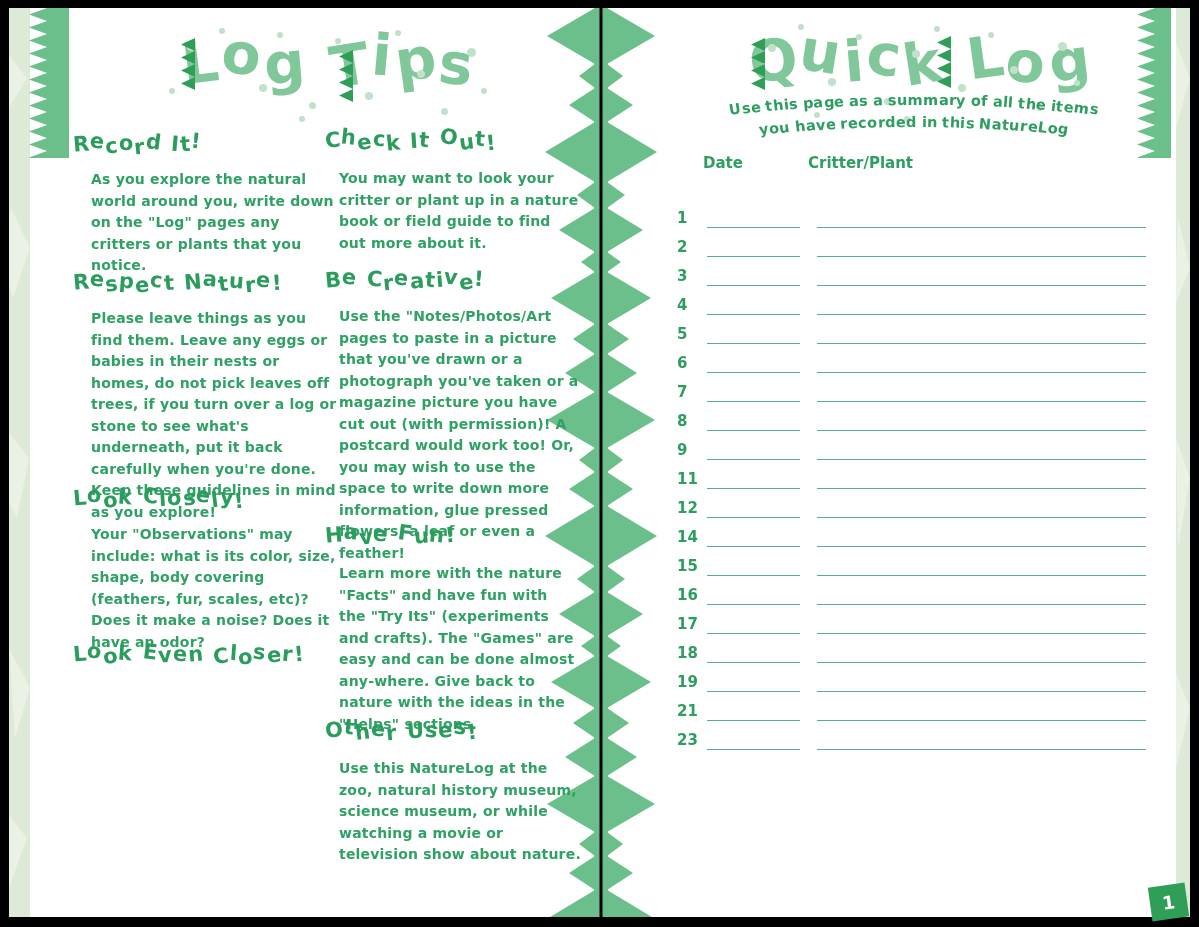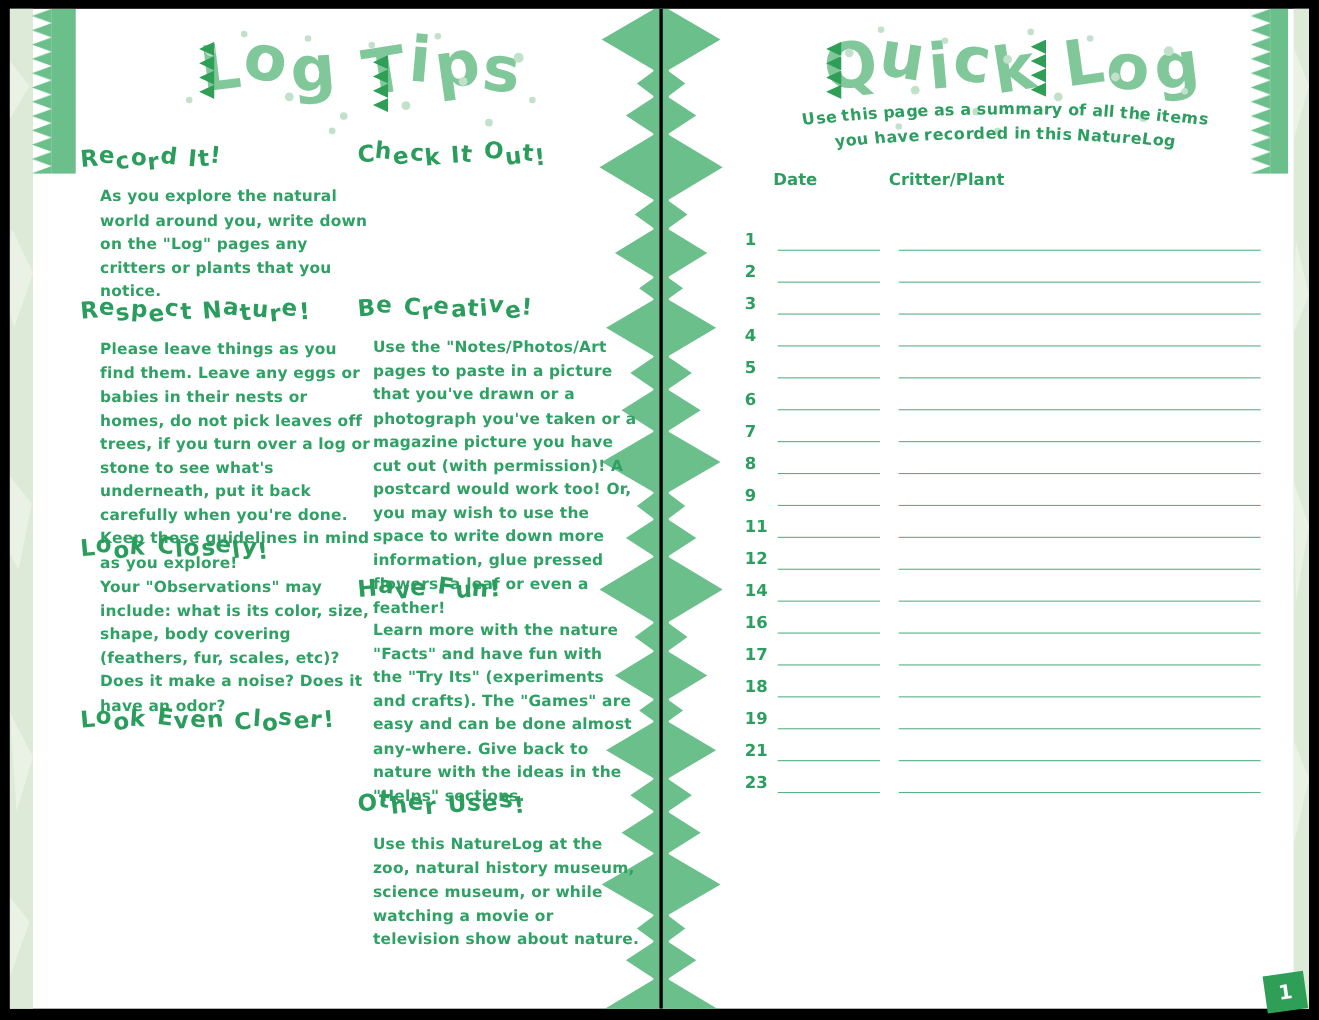"You may want to look" div.para { html: none -> <div>You may want to look your critter or plant up in a nature book or field guide to find out more about it.</div> }
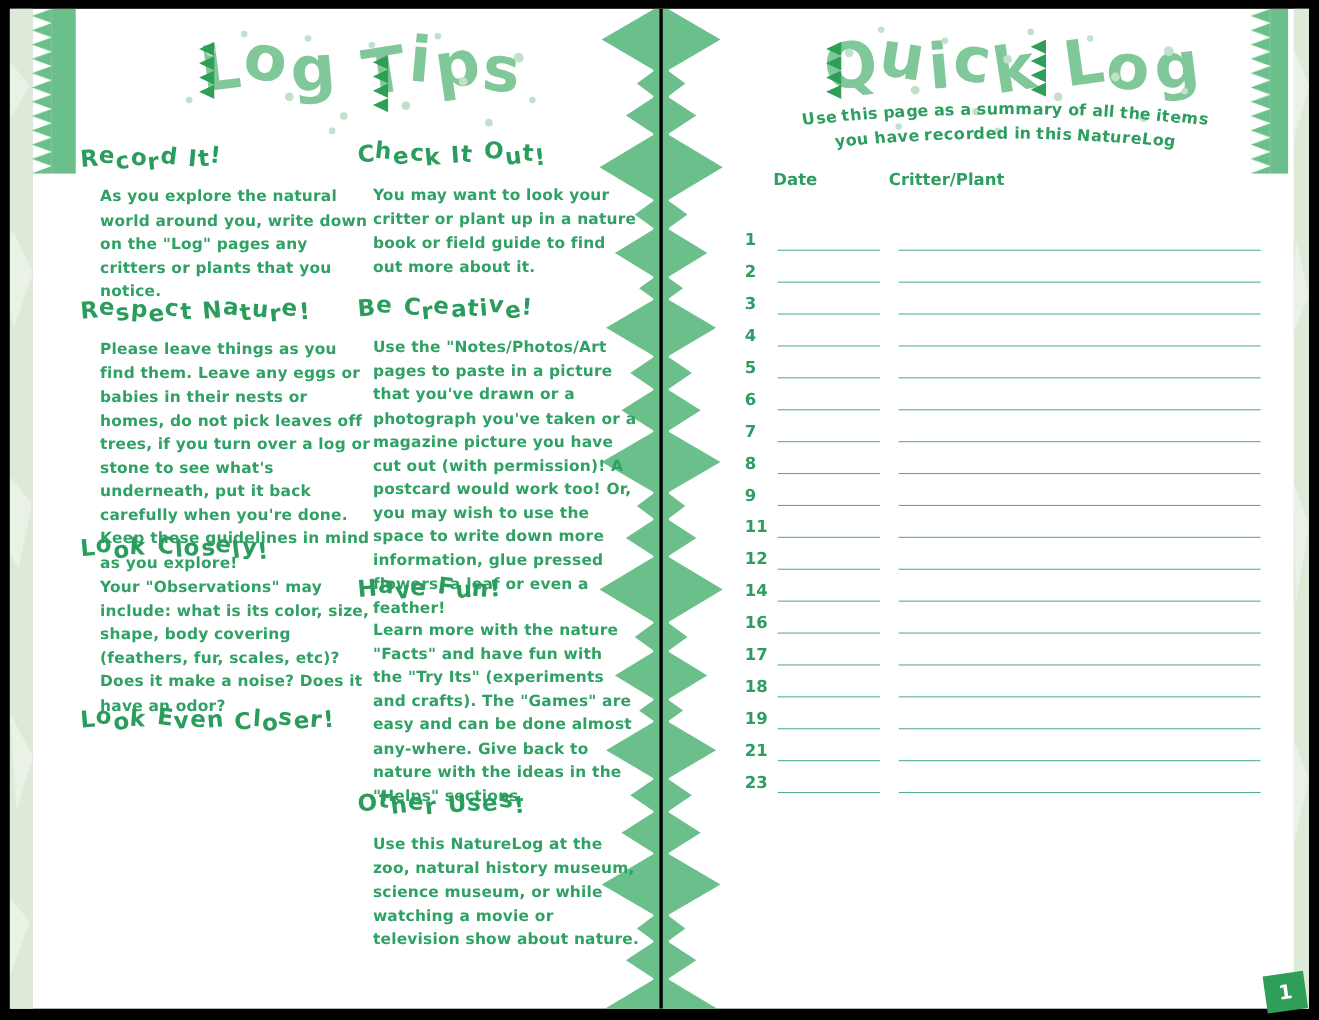"15" div.ql-row { html: none -> <div> <div>15</div> <div></div> <div></div> </div> }
